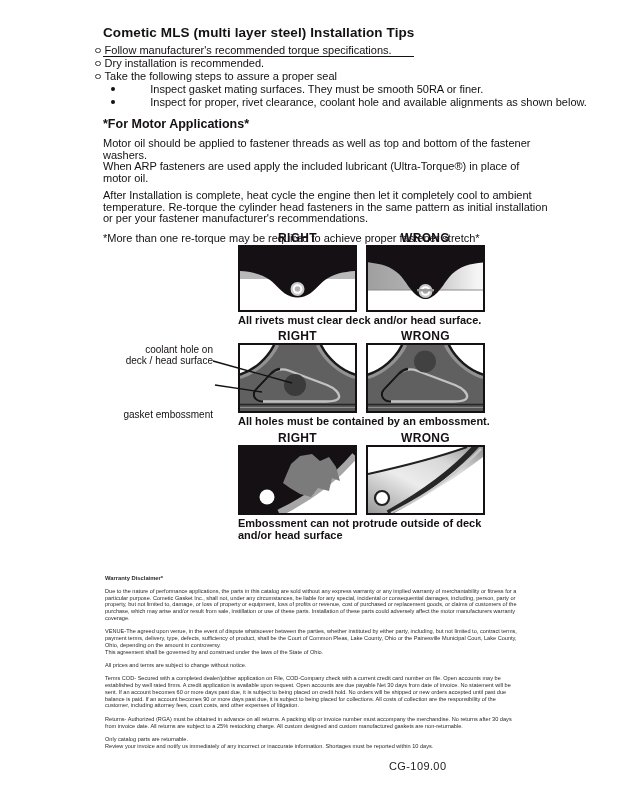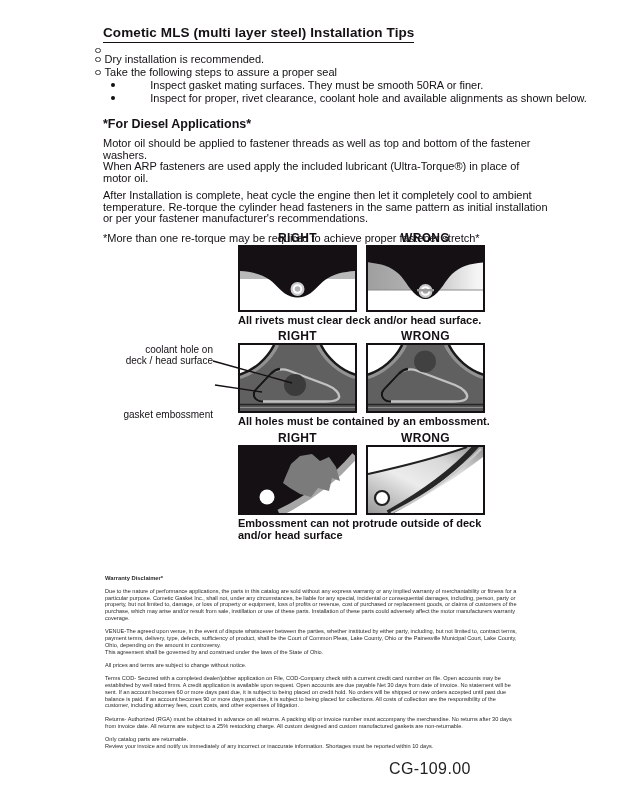"Cometic MLS (multi layer steel)" .doc-title { padding-bottom: 2px -> 16px }
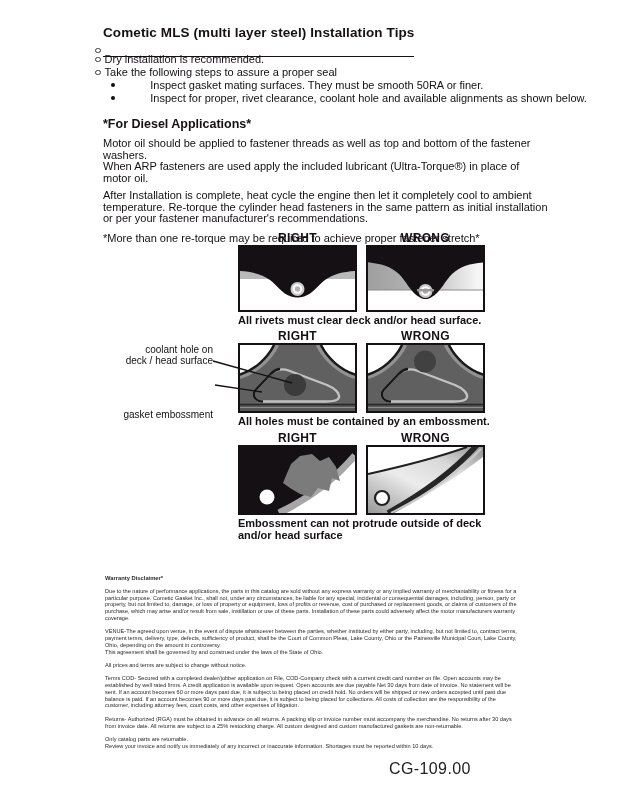"Follow manufacturer's recommended torque" span { html: none -> <span>Follow manufacturer's recommended torque specifications.</span> }
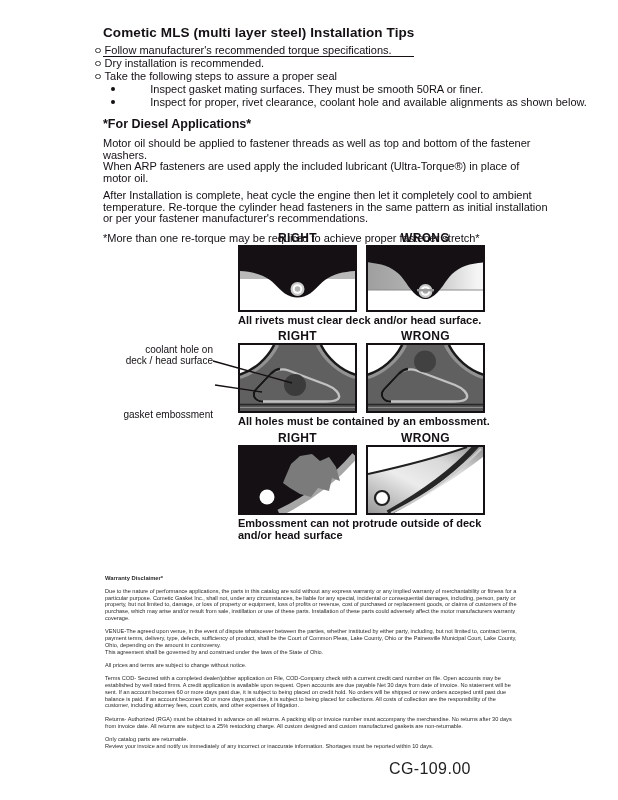"*For Diesel Applications*" div.diesel-h { text: Diesel -> Motor }
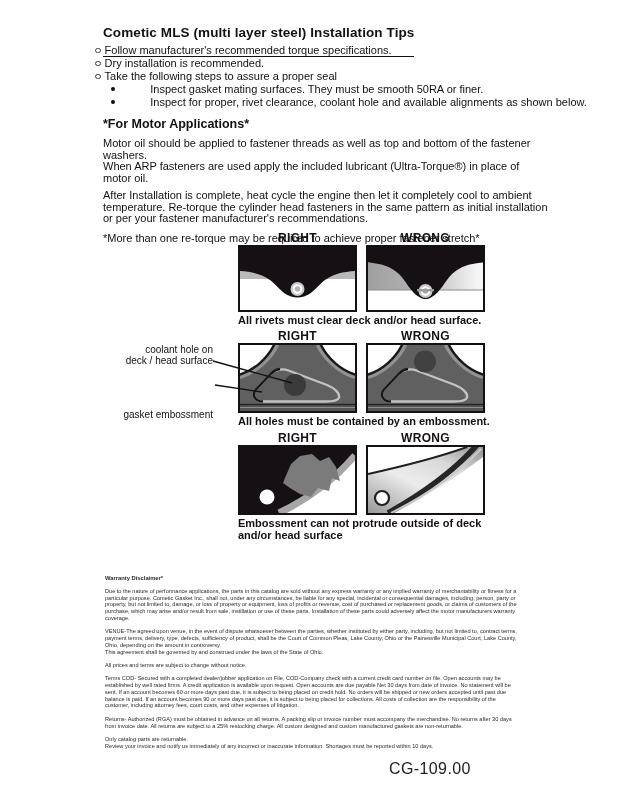"CG-109.00" .pagenum { font-size: 16px -> 11px }
